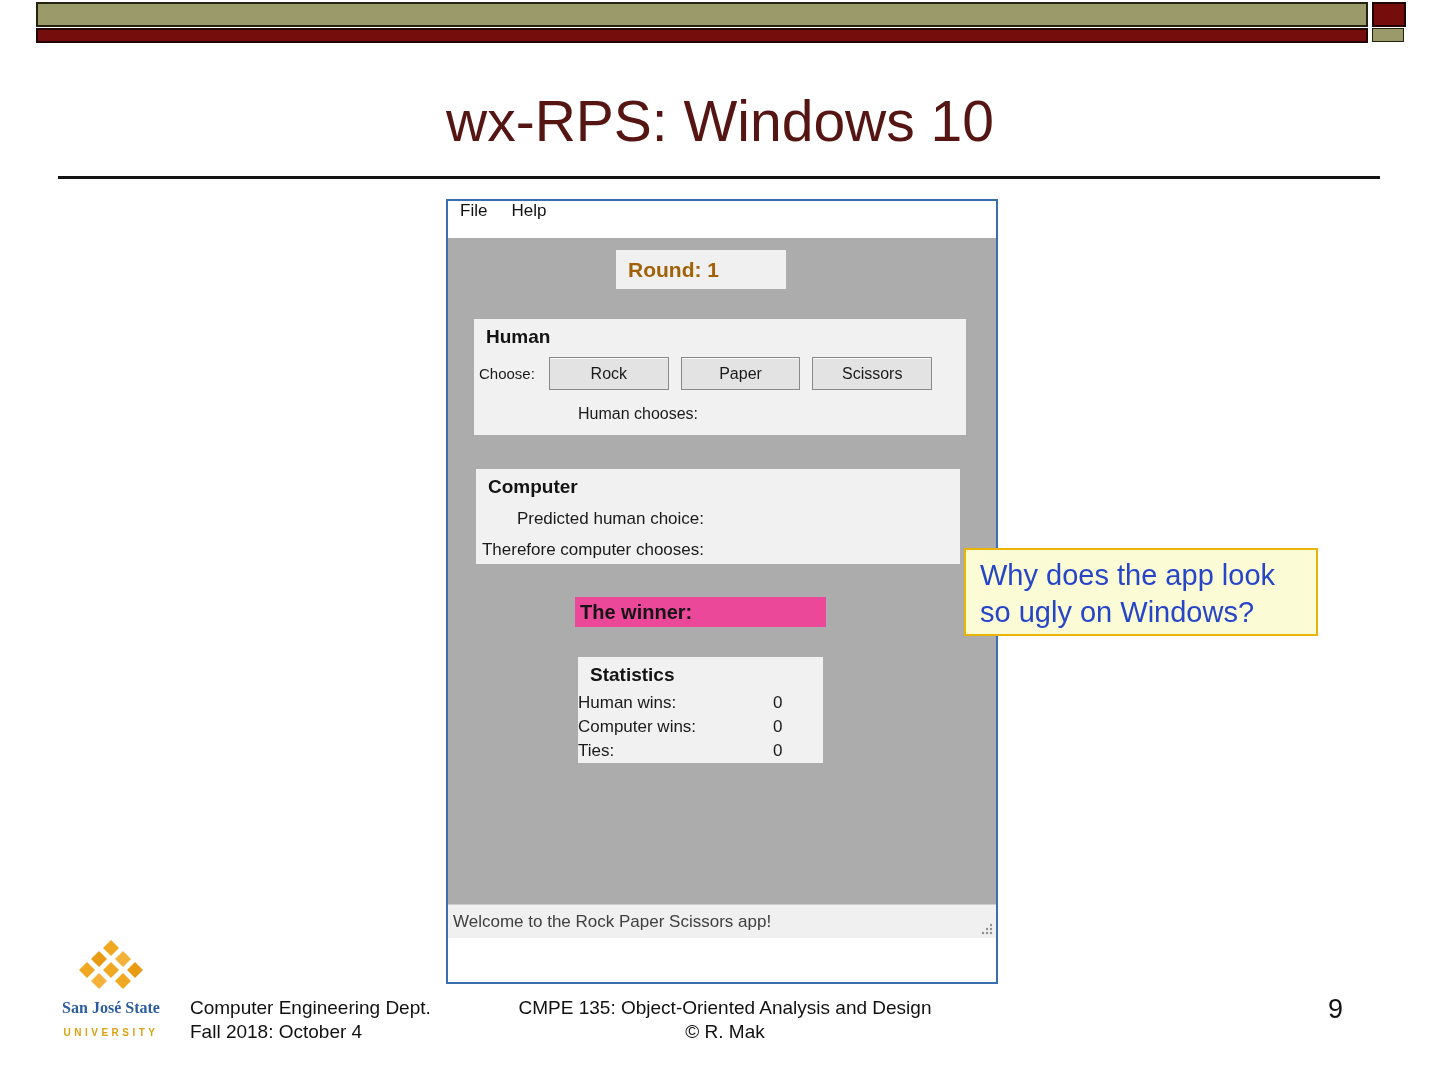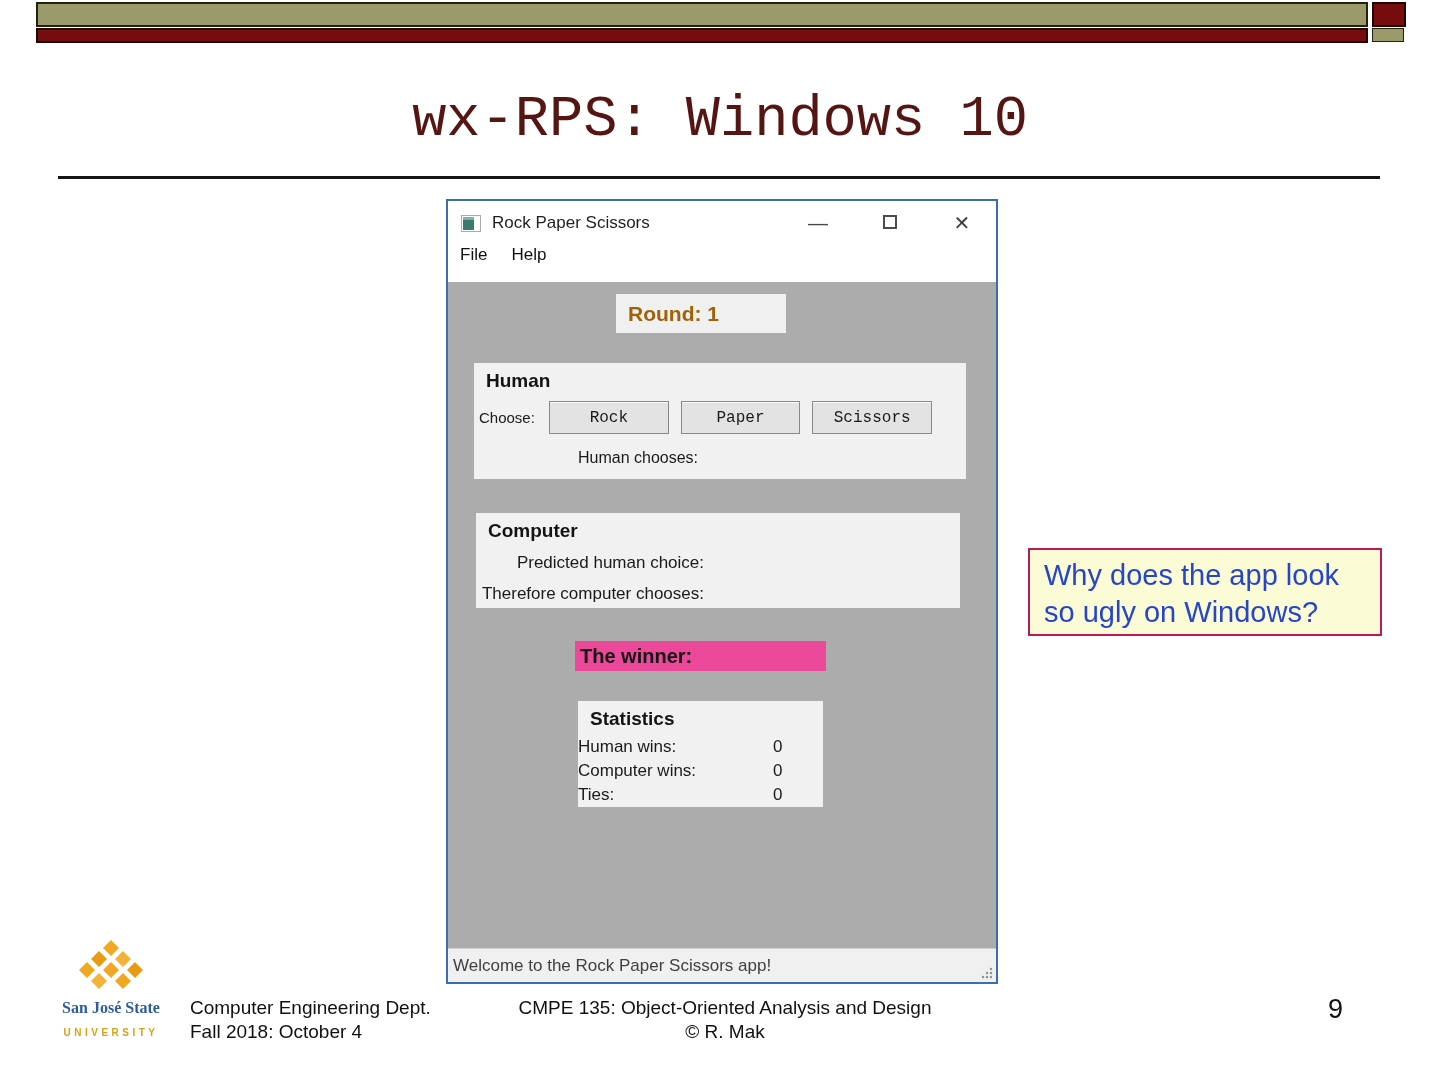"wx-RPS: Windows 10" .title { font-family: Liberation Mono, monospace -> none }
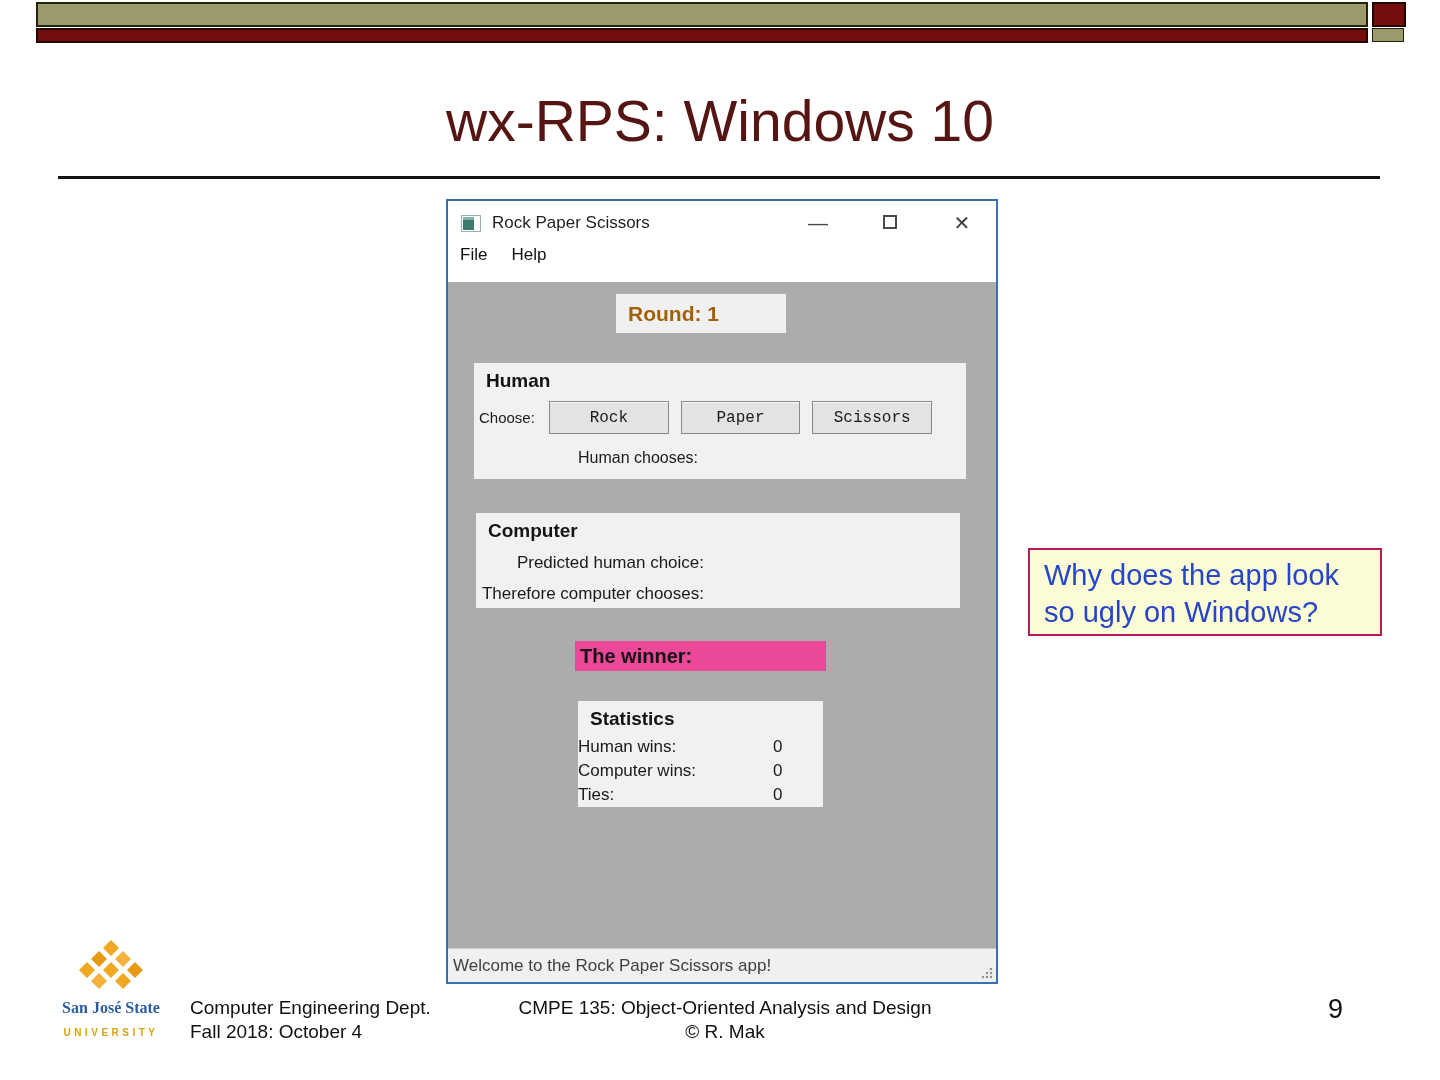"Rock Paper Scissors" div.titlebar { html: <div> <span> <span></span> <span></span> </span> <span>Rock Paper Scissors</span> <span>—</span> <span><span></span></span> <span>✕</span> </div> -> none }
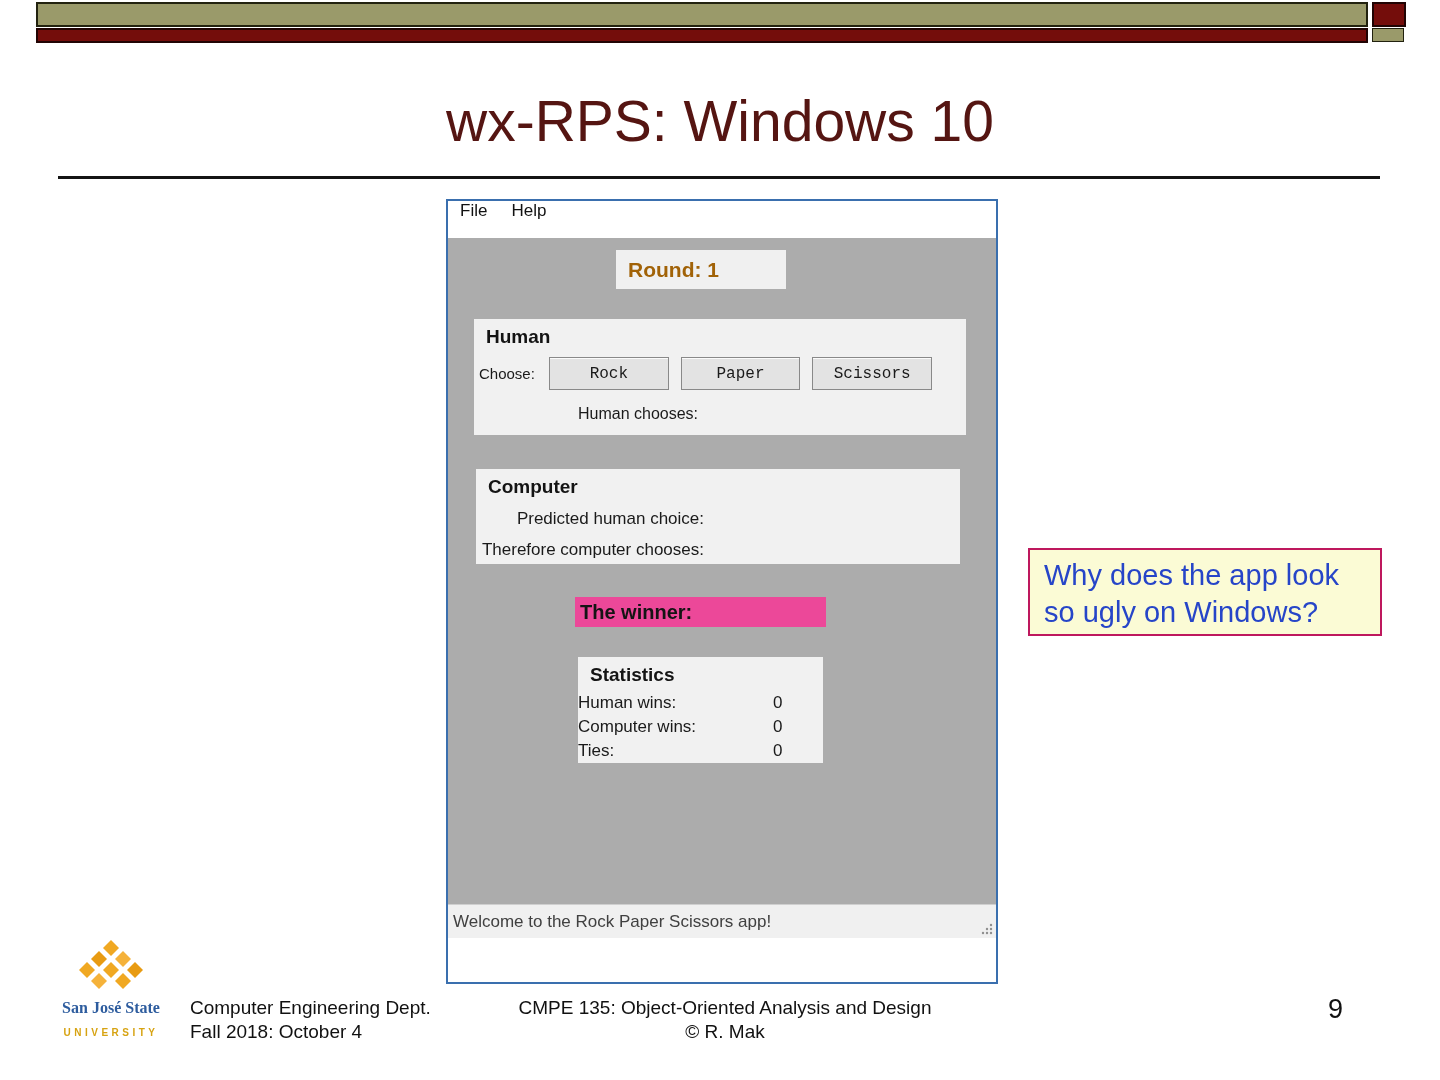"Rock" .wbtn { font-family: Liberation Mono, monospace -> Liberation Sans, sans-serif }
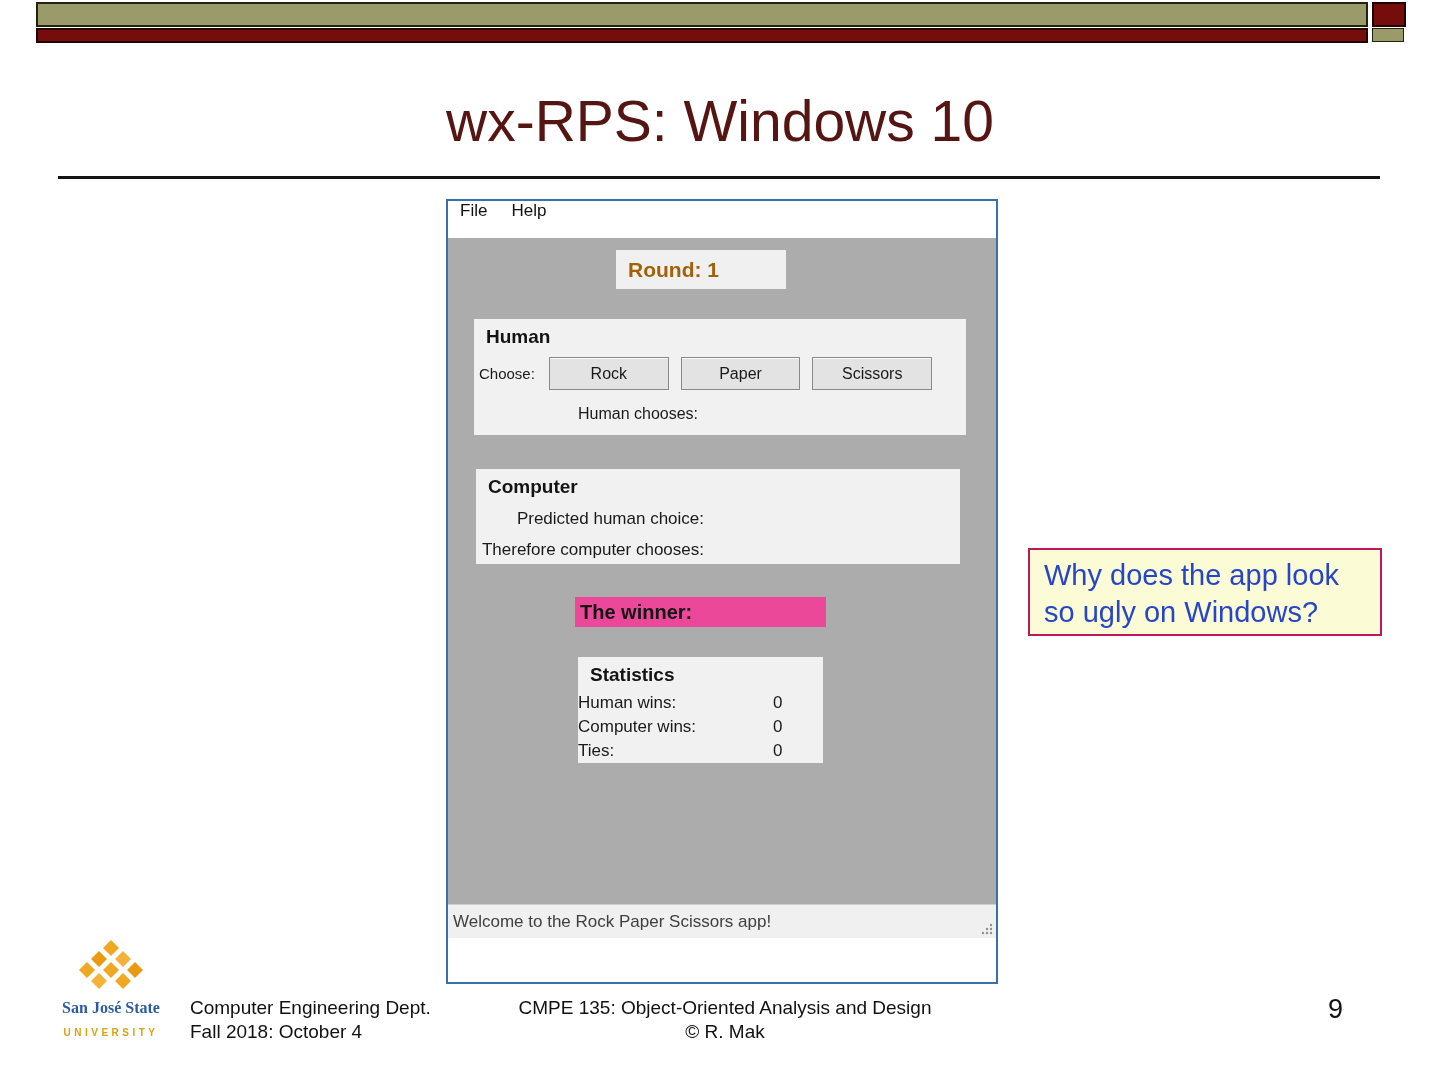"Why does the app look" .note { border: 2px solid #be185d -> 2px solid #eab308; left: 1028px -> 964px }
